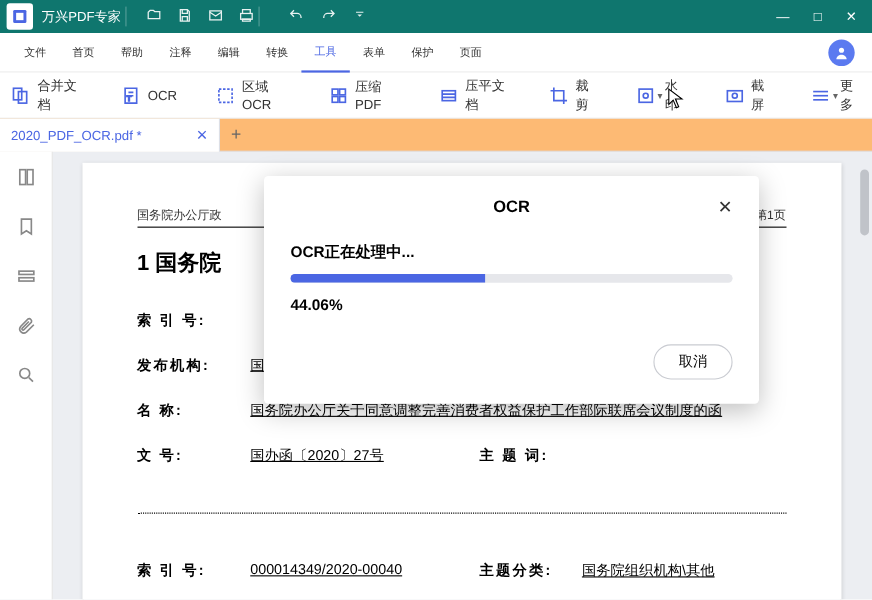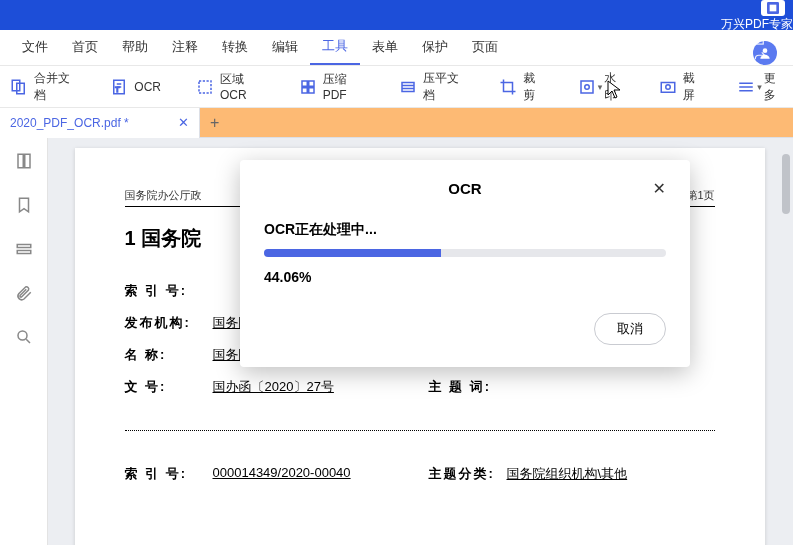"万兴PDF专家" .titlebar { align-items: flex-end -> center; background: #1d4ed8 -> #0f766e; flex-direction: column -> none }
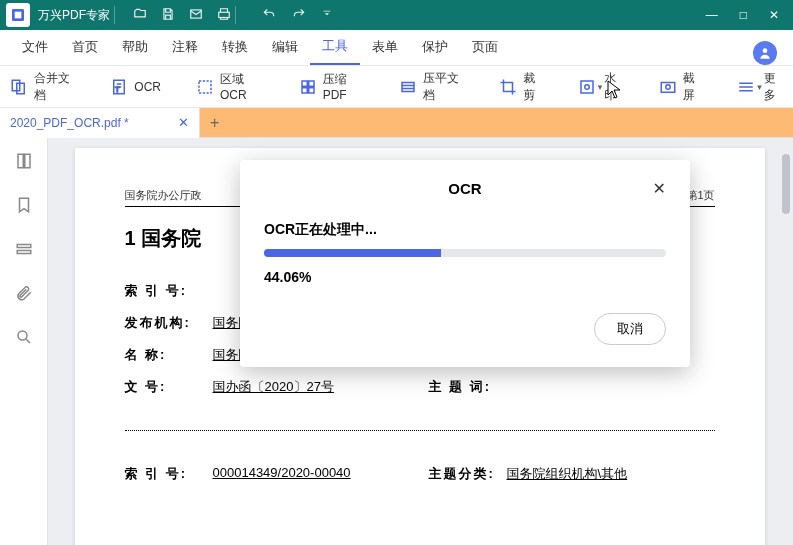"文件" .menubar { align-items: flex-end -> center; font-size: 13px -> 10px }
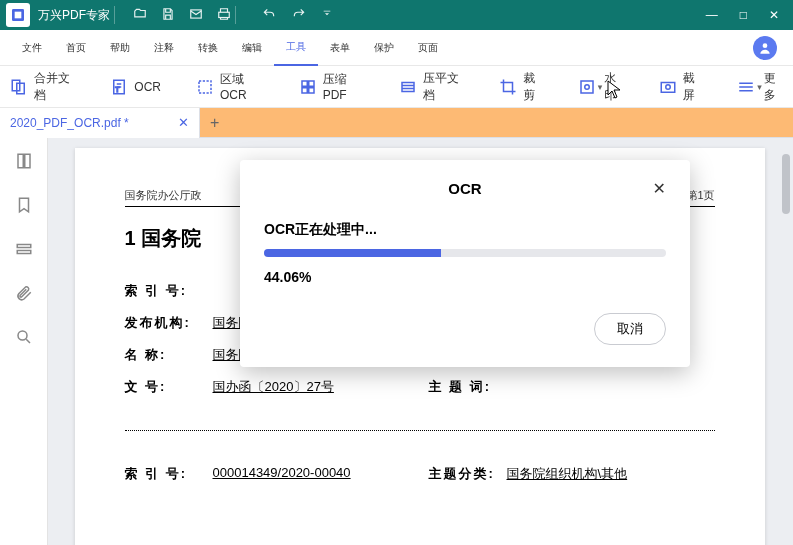"转换" div.mitem { order: before "编辑" -> after "编辑" }
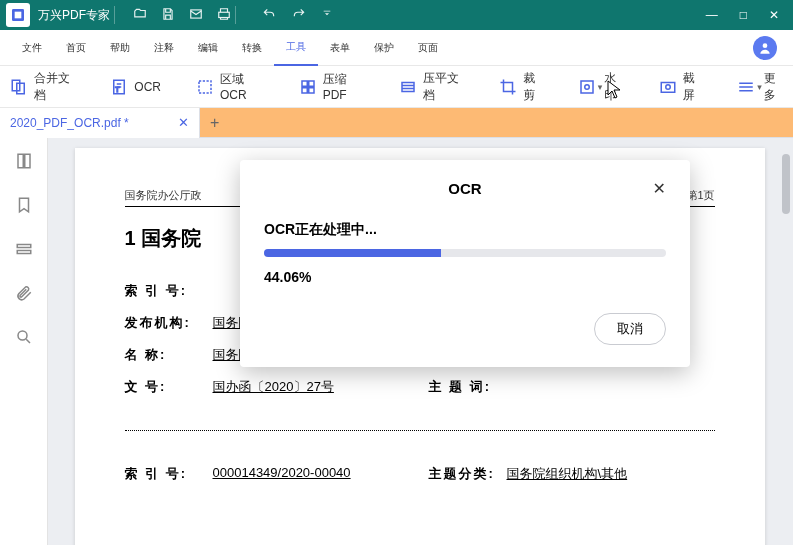"索 引 号:" .fields { gap: none -> 23px }
